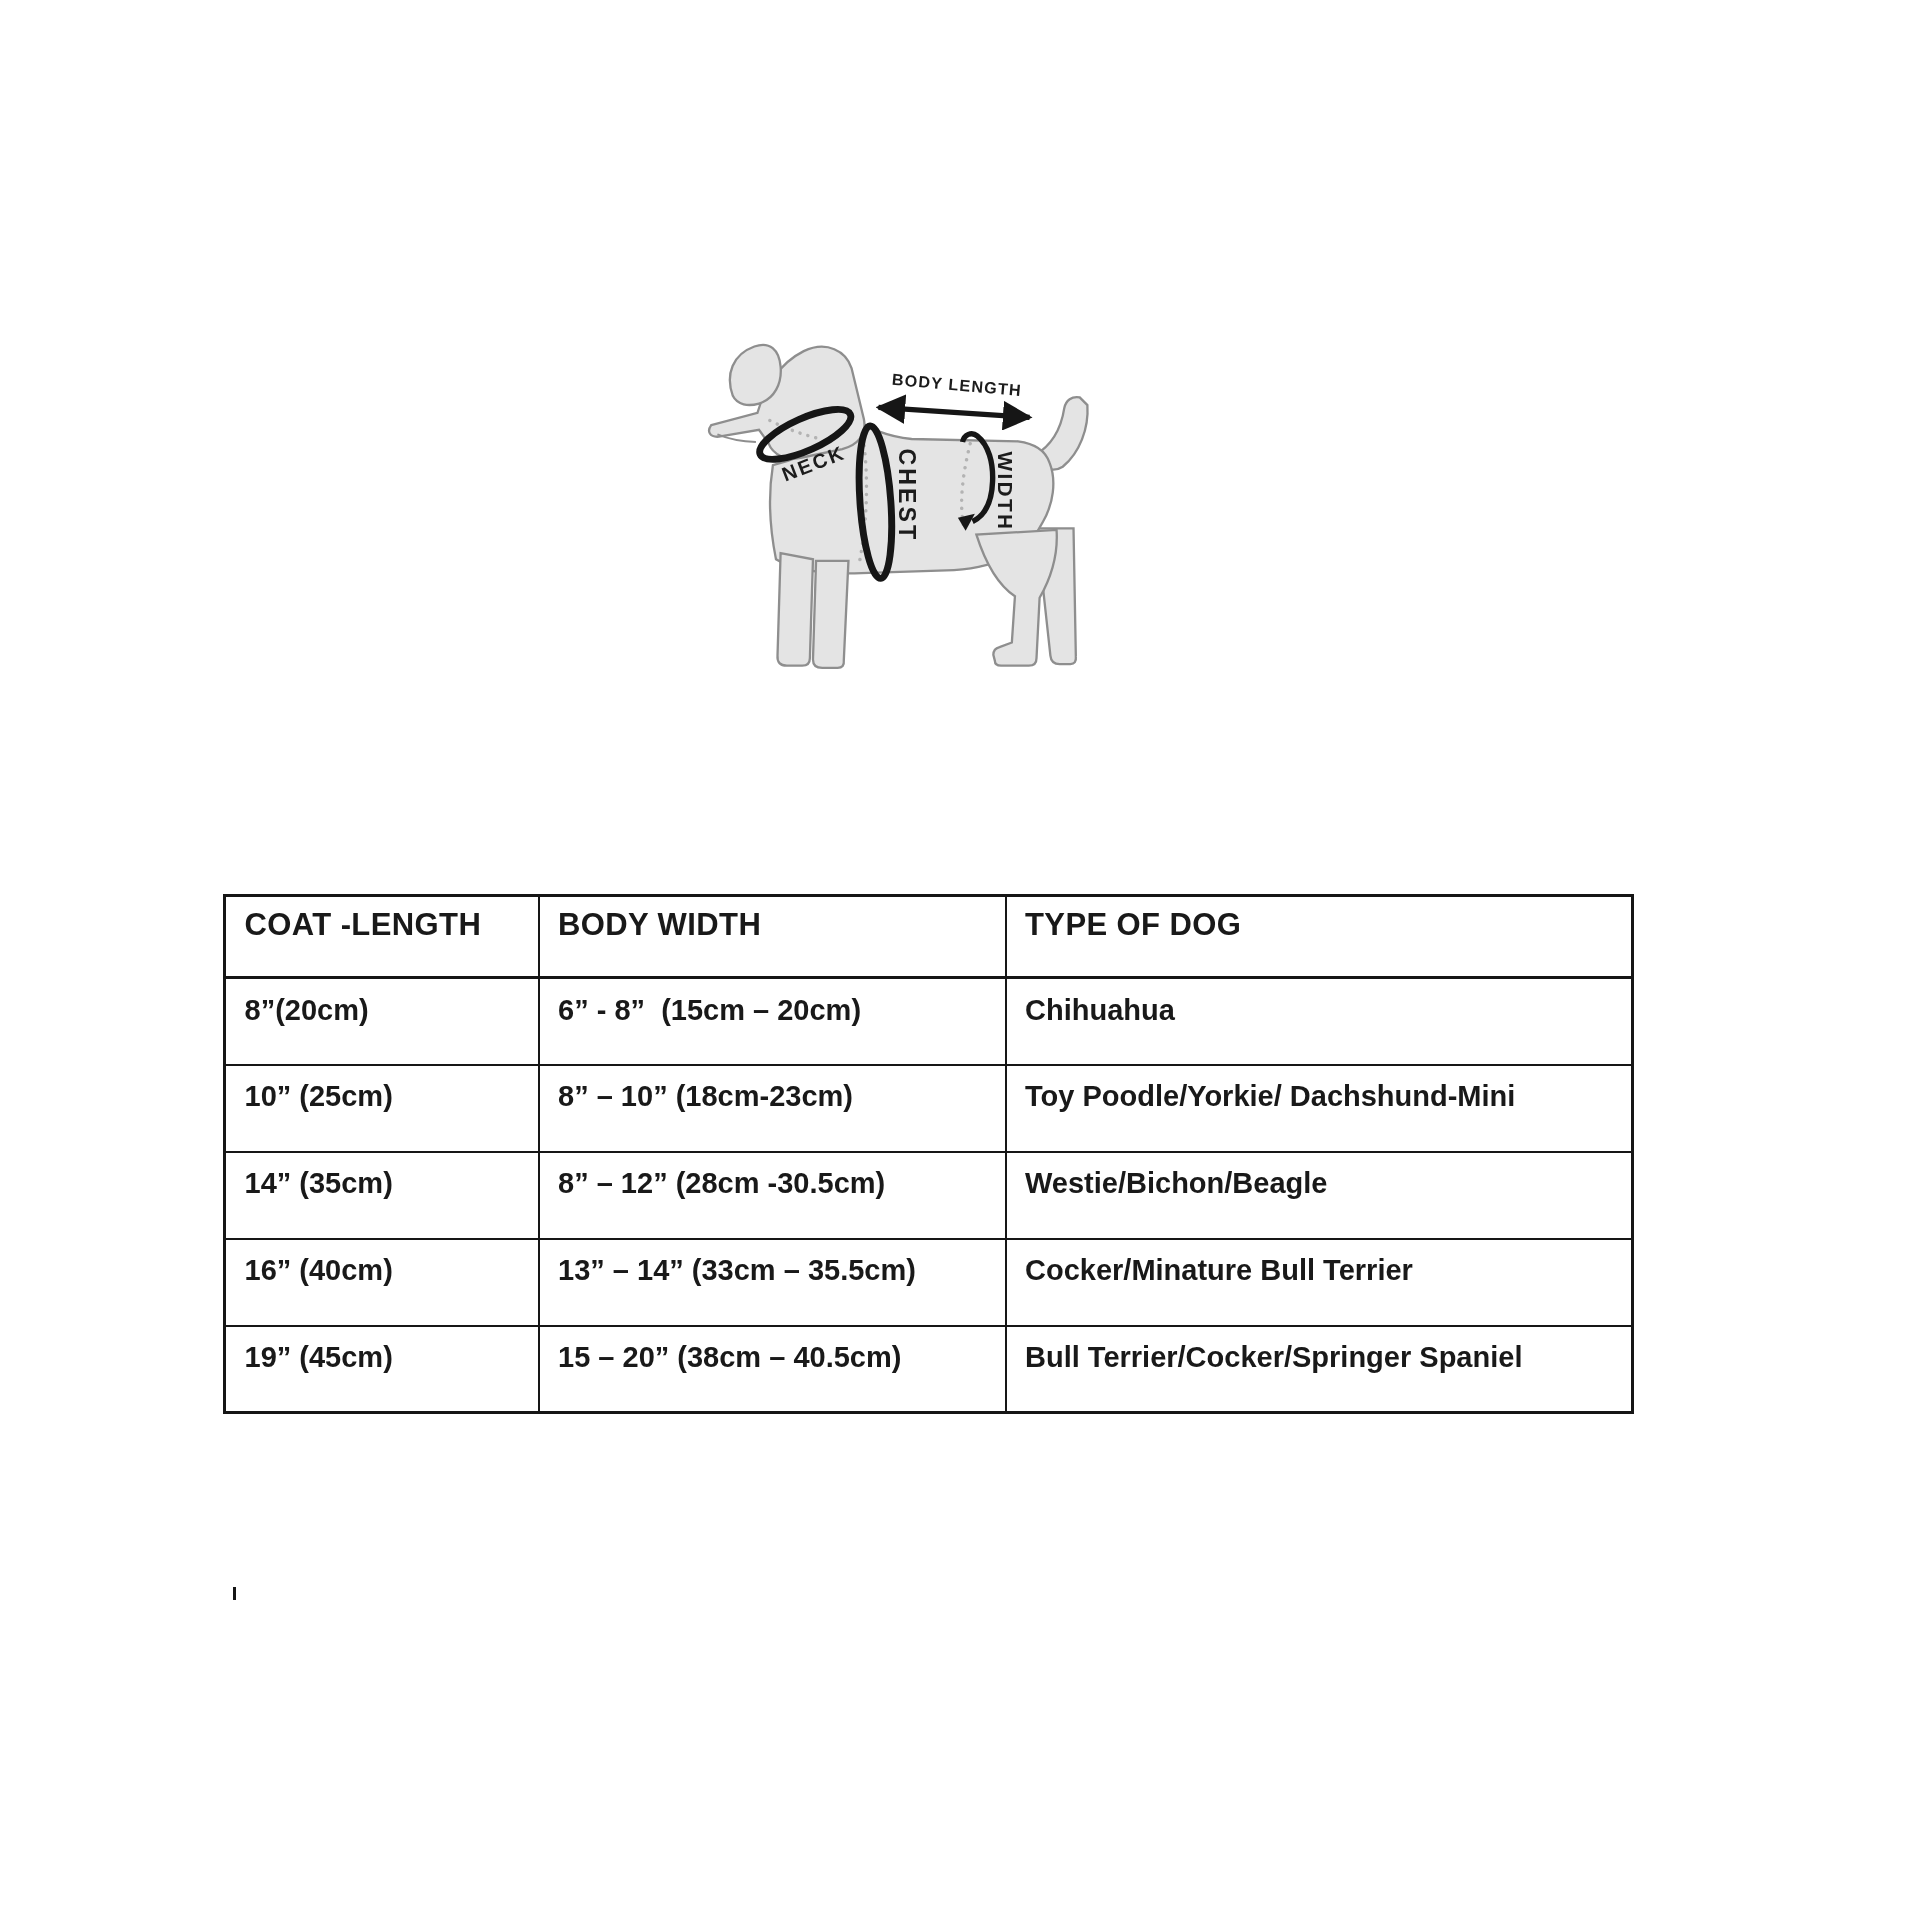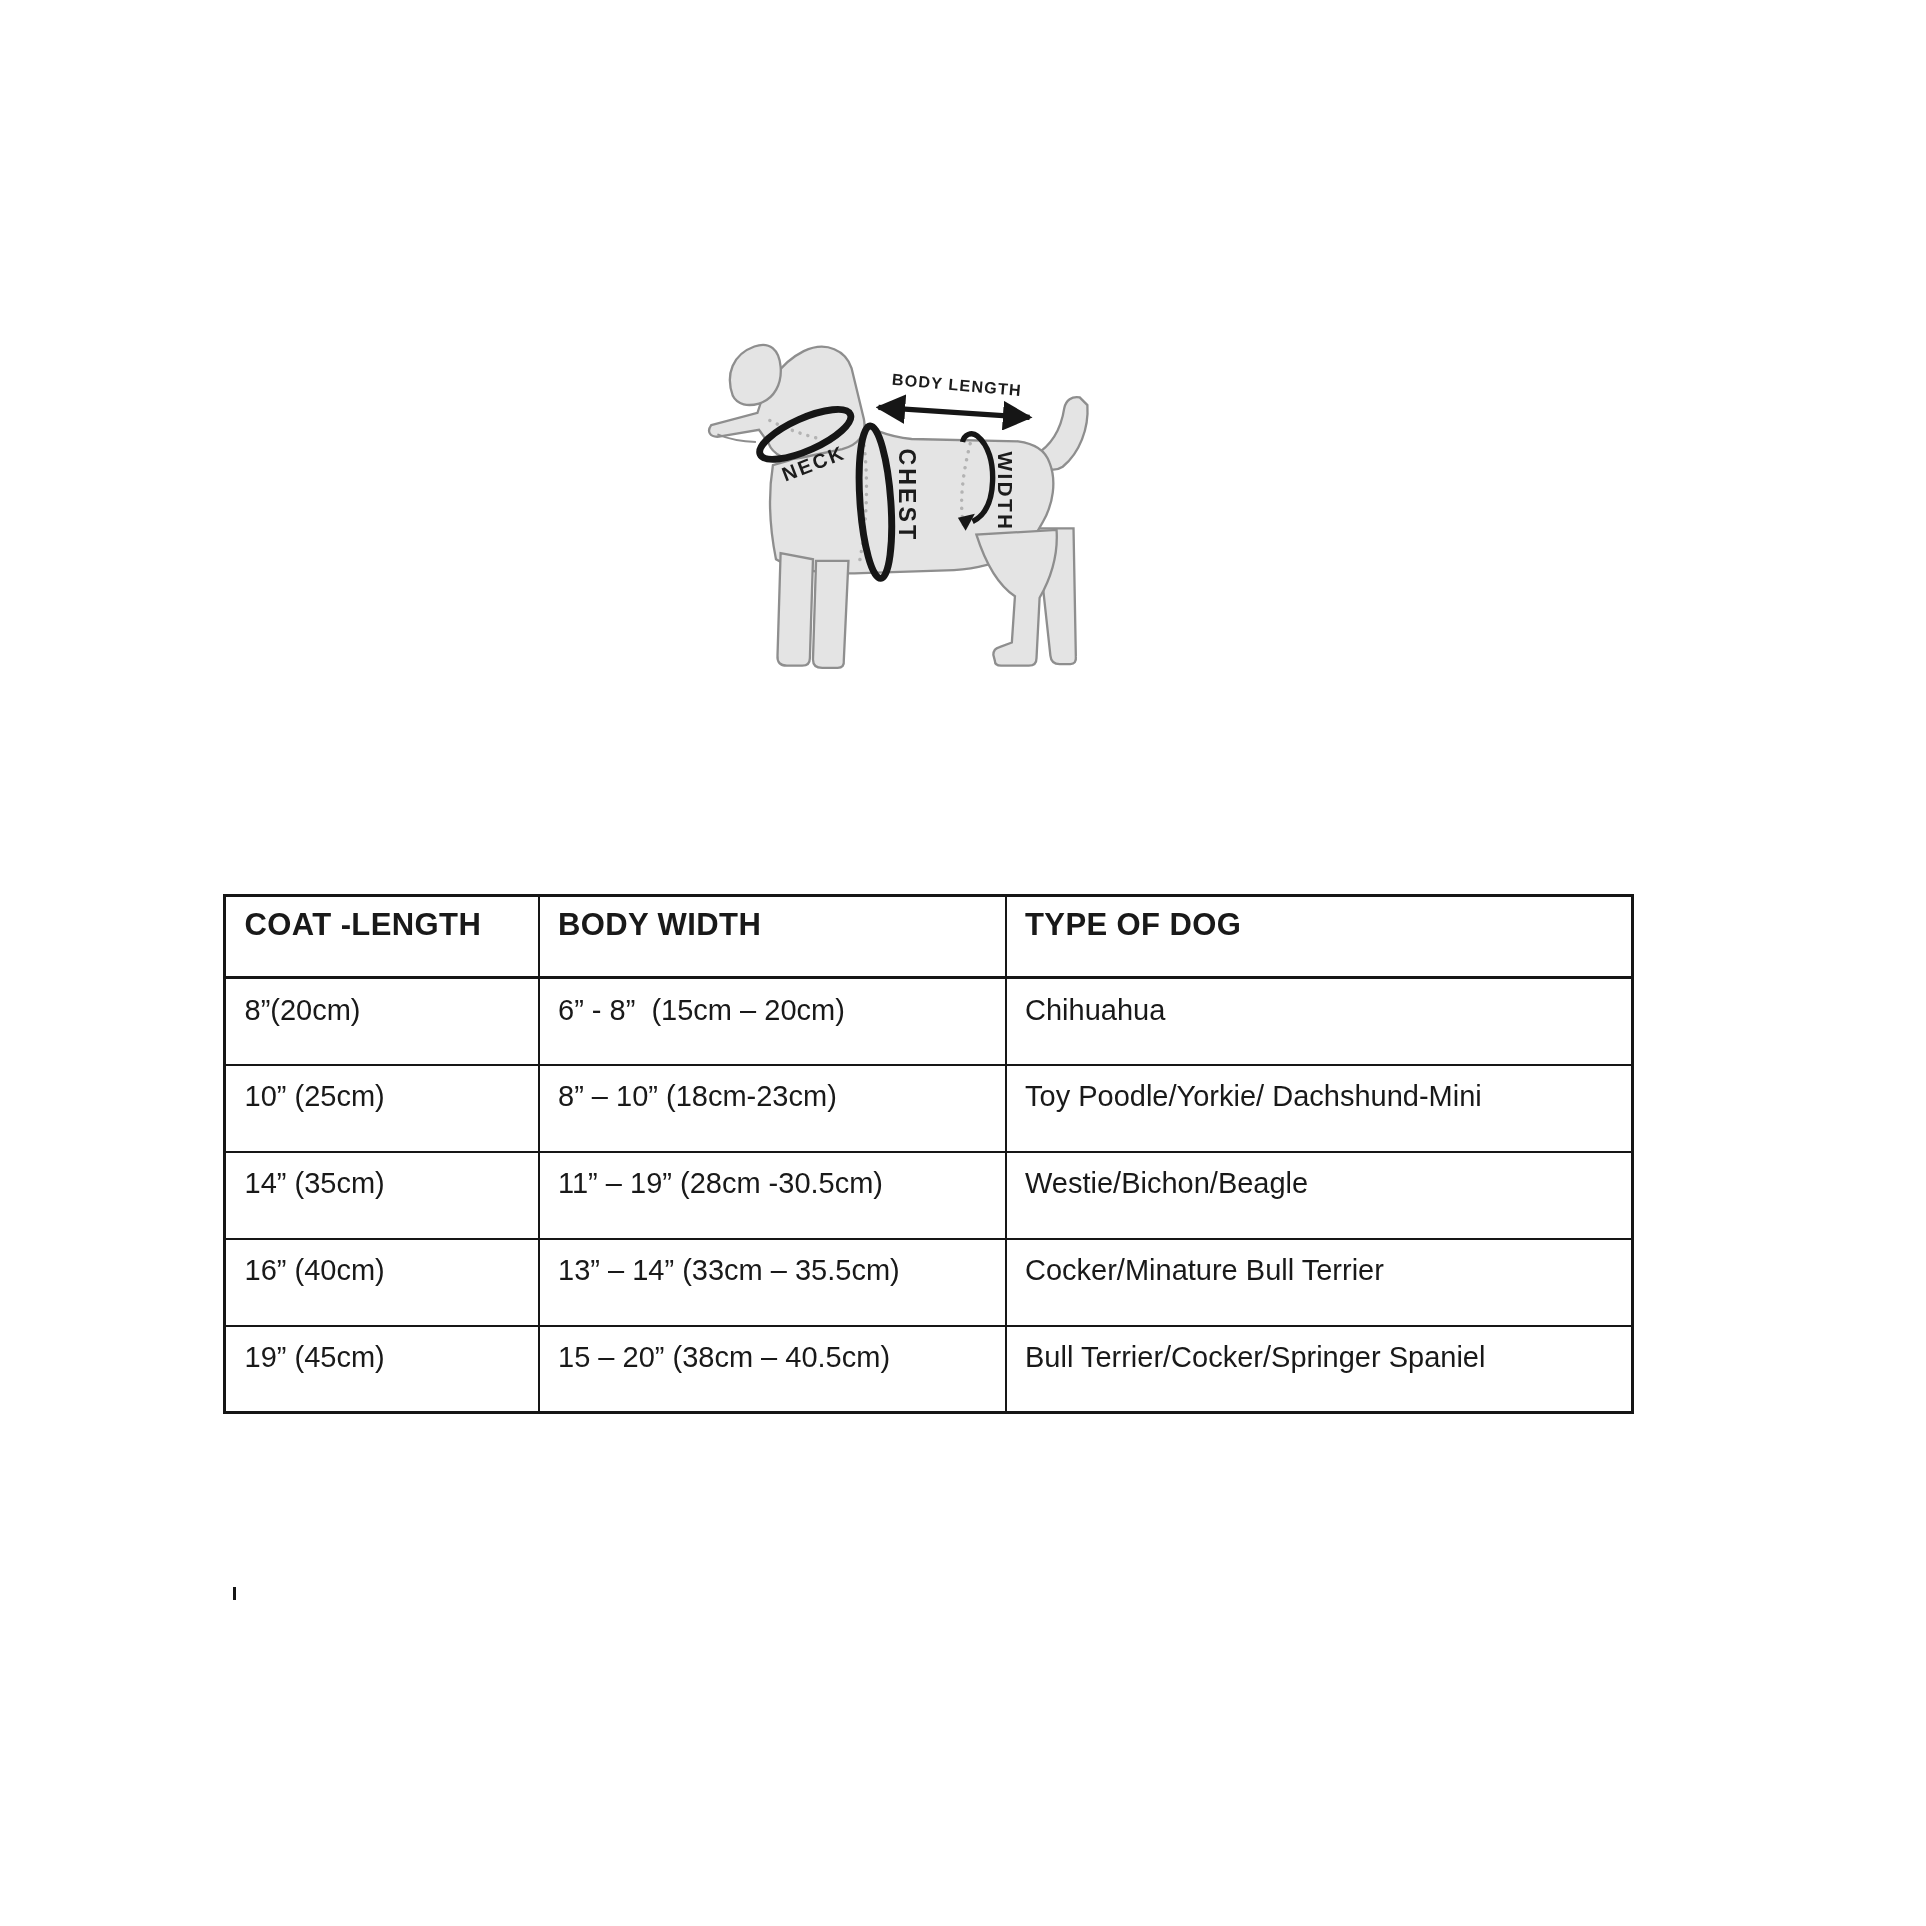"8”(20cm)" table.size-table td { font-weight: normal -> bold }
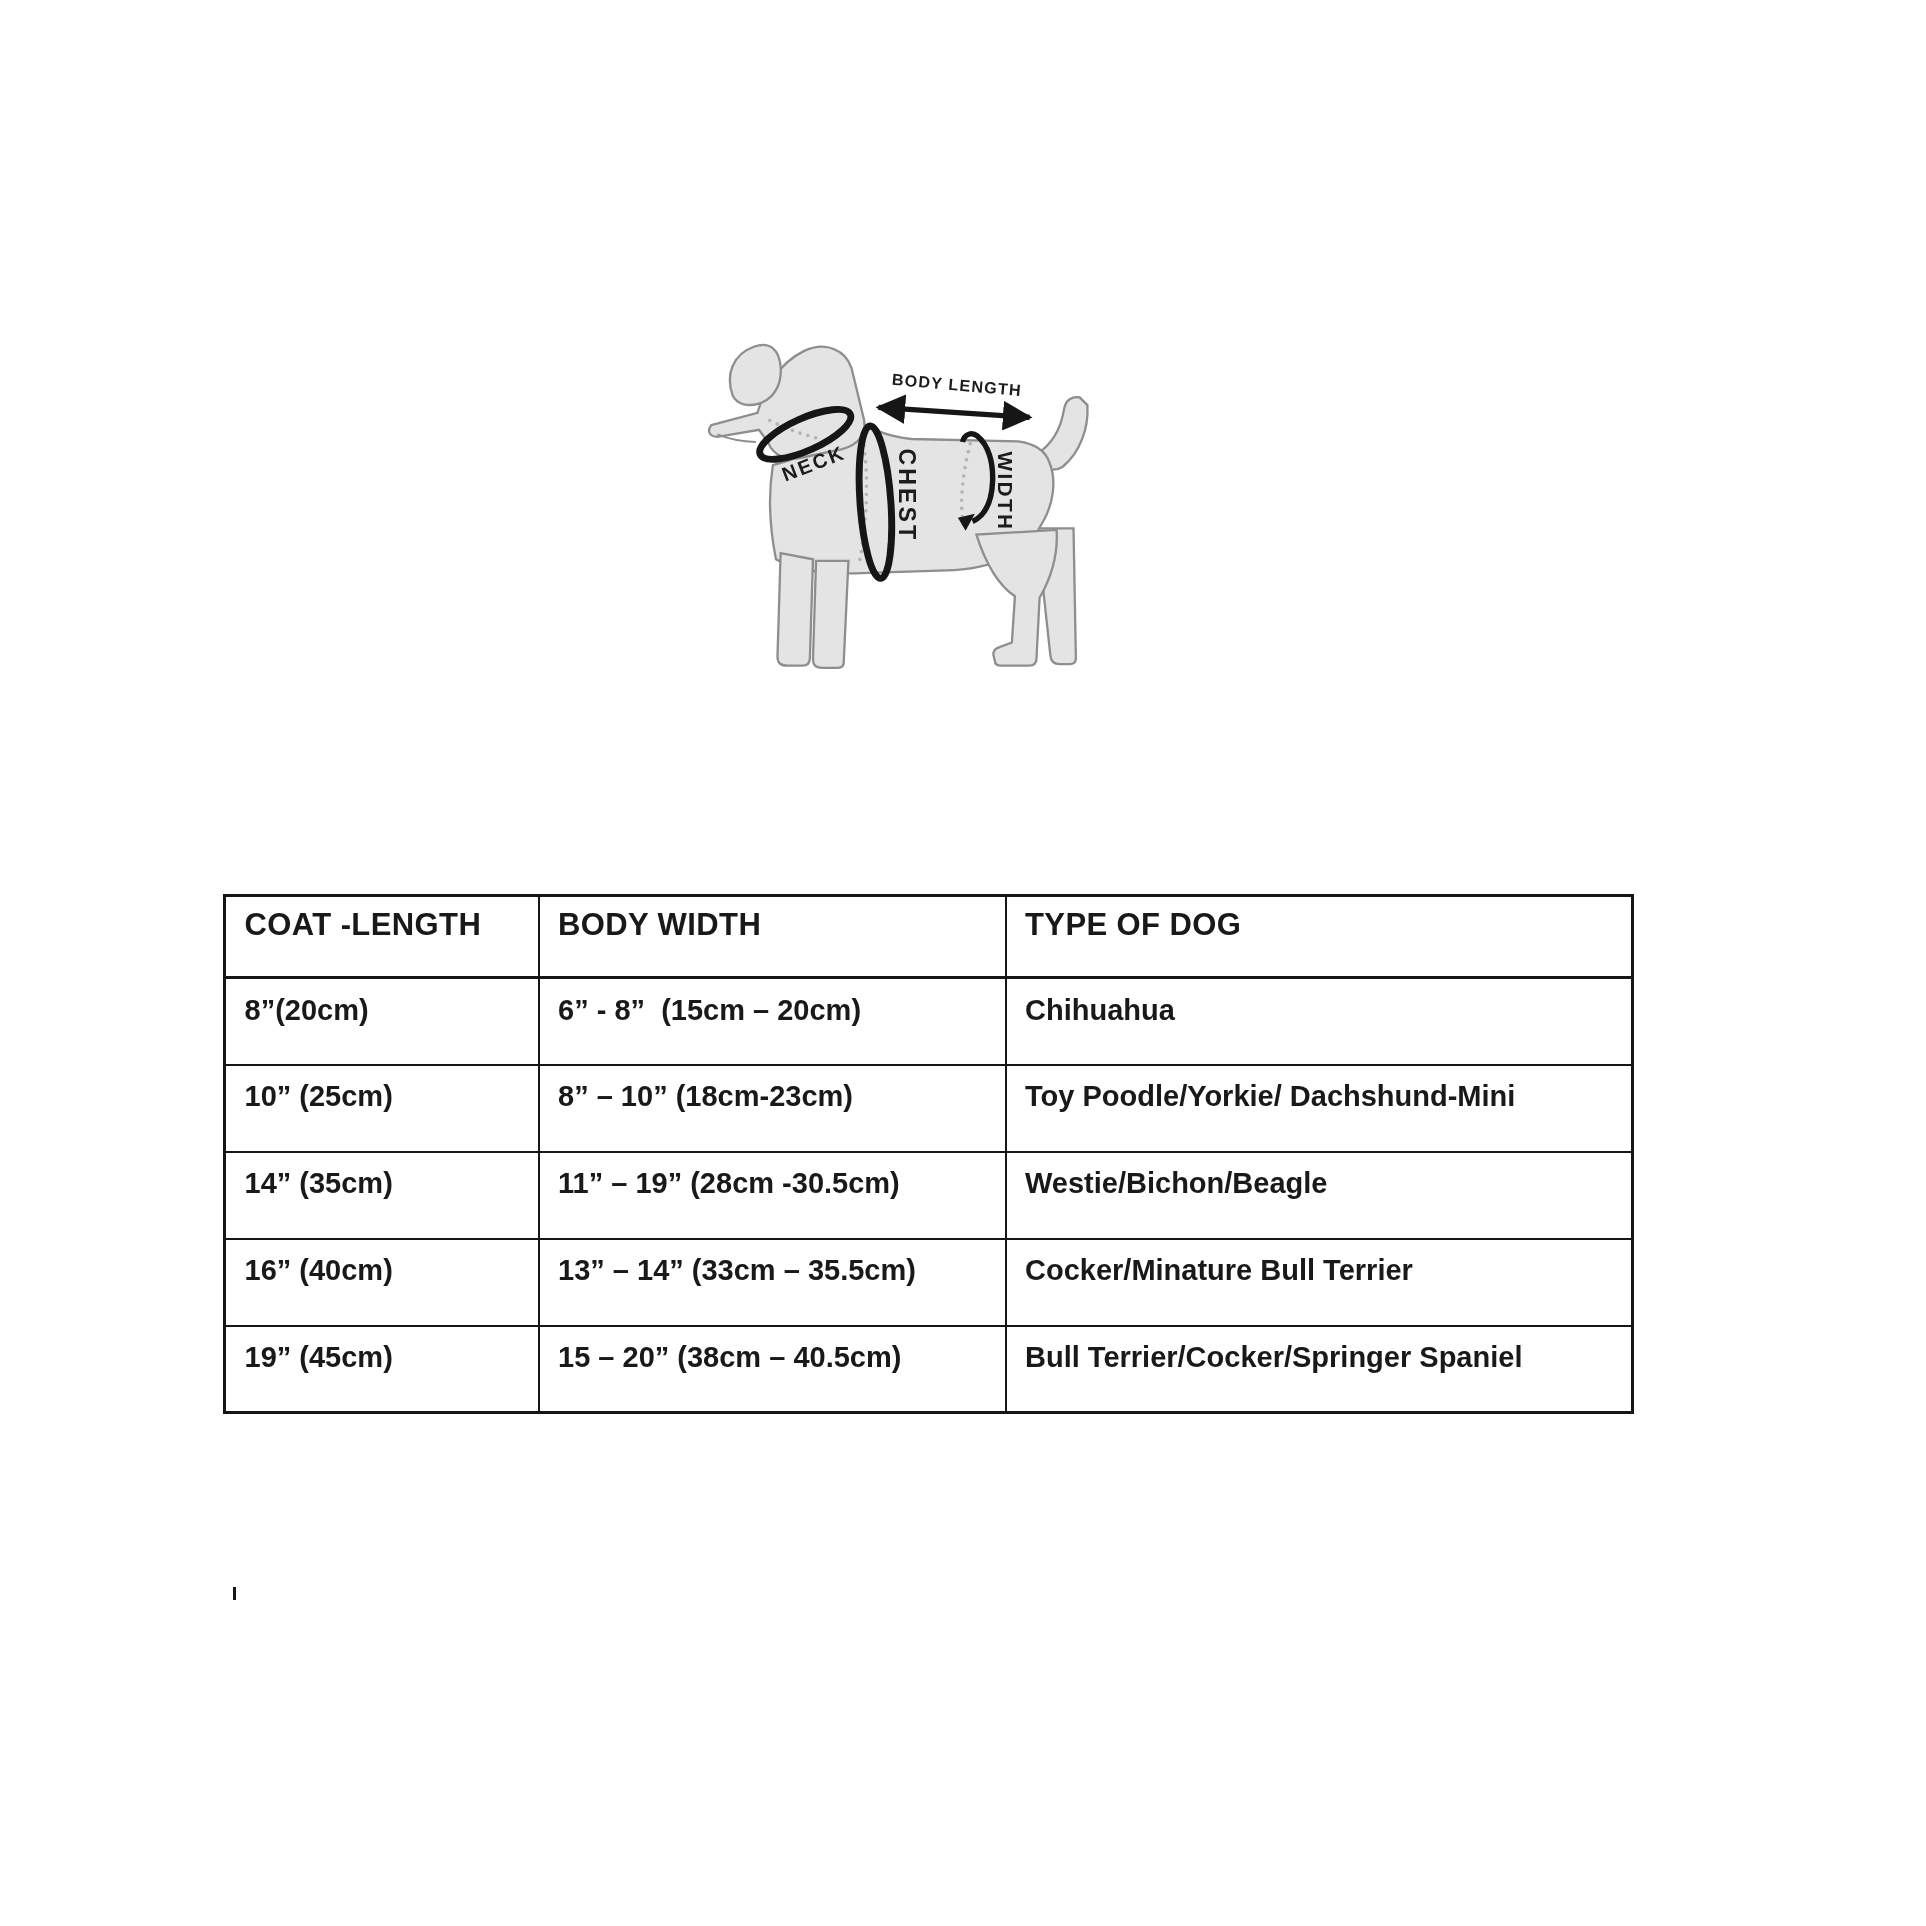"11” – 19” (28cm -30.5cm)" td { text: 11” – 19 -> 8” – 12 }
